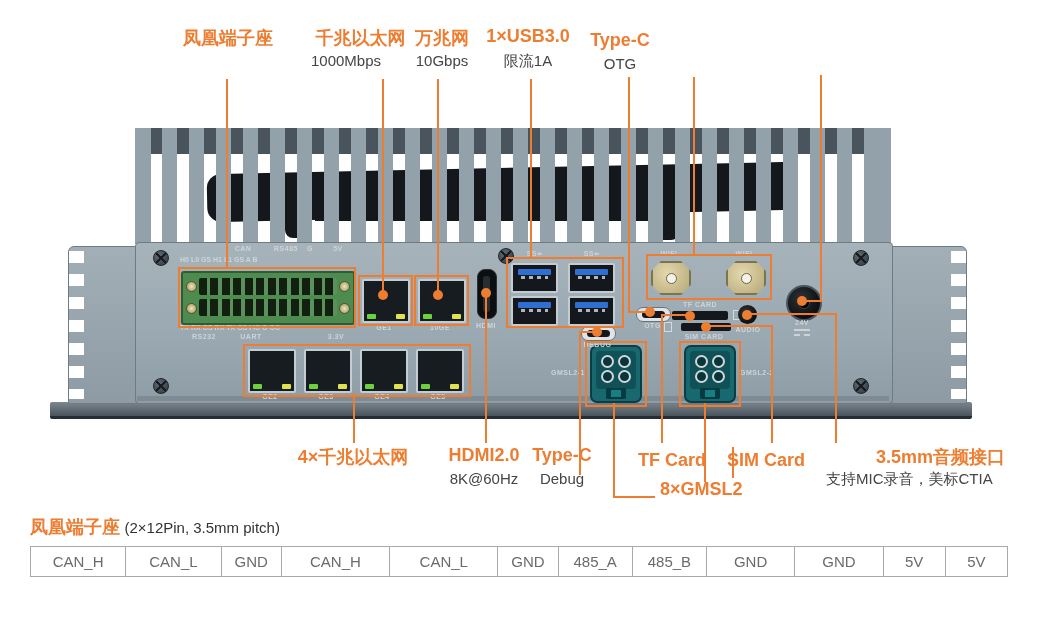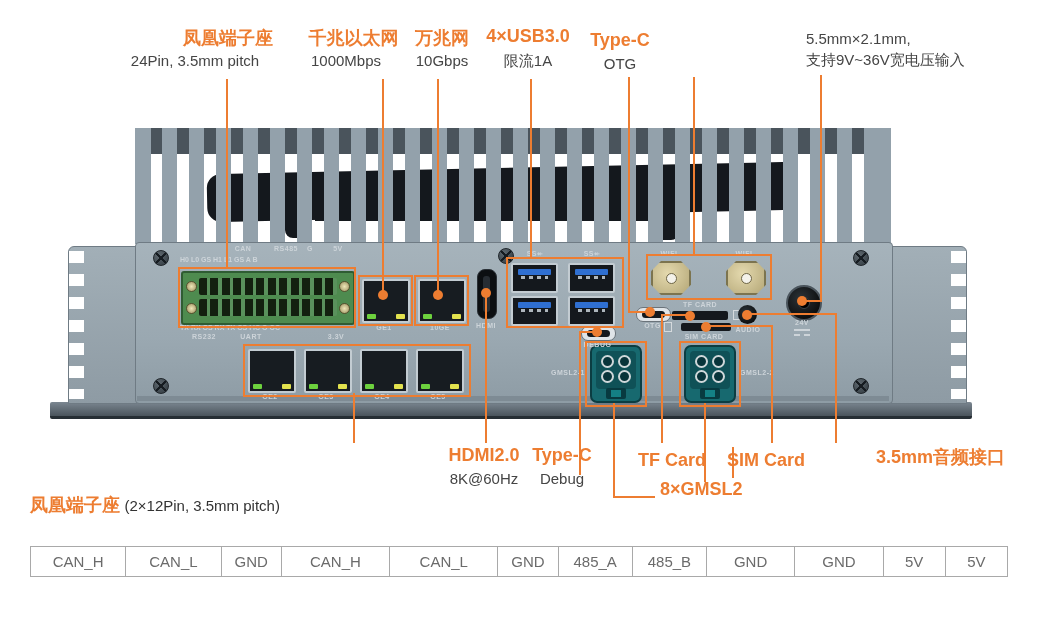"千兆以太网" div.abs { left: 296px -> 303px }
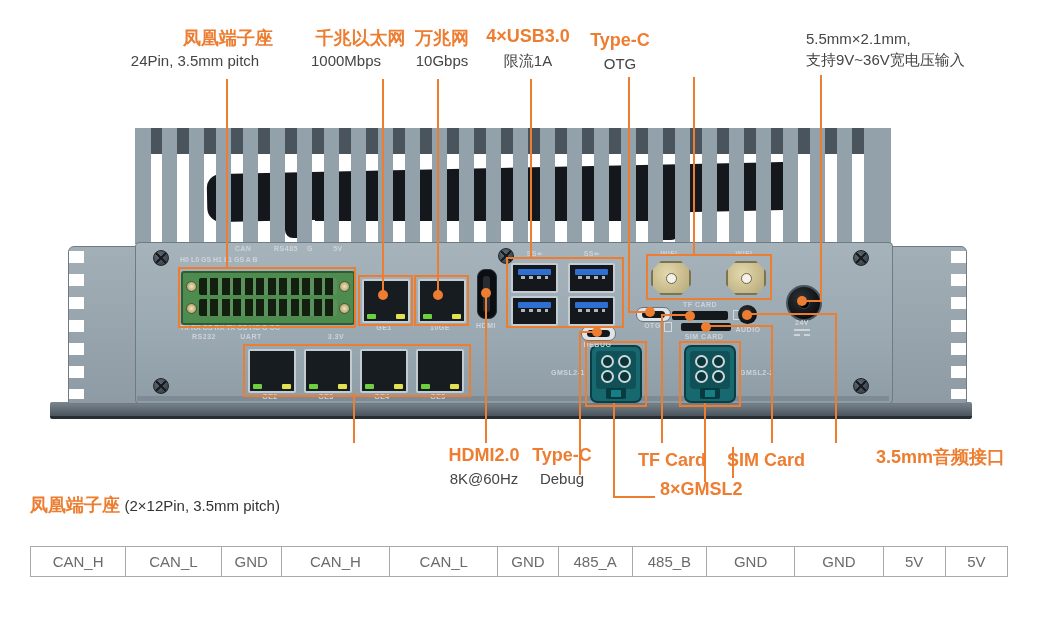"4×USB3.0" div.abs { text: 4 -> 1 }
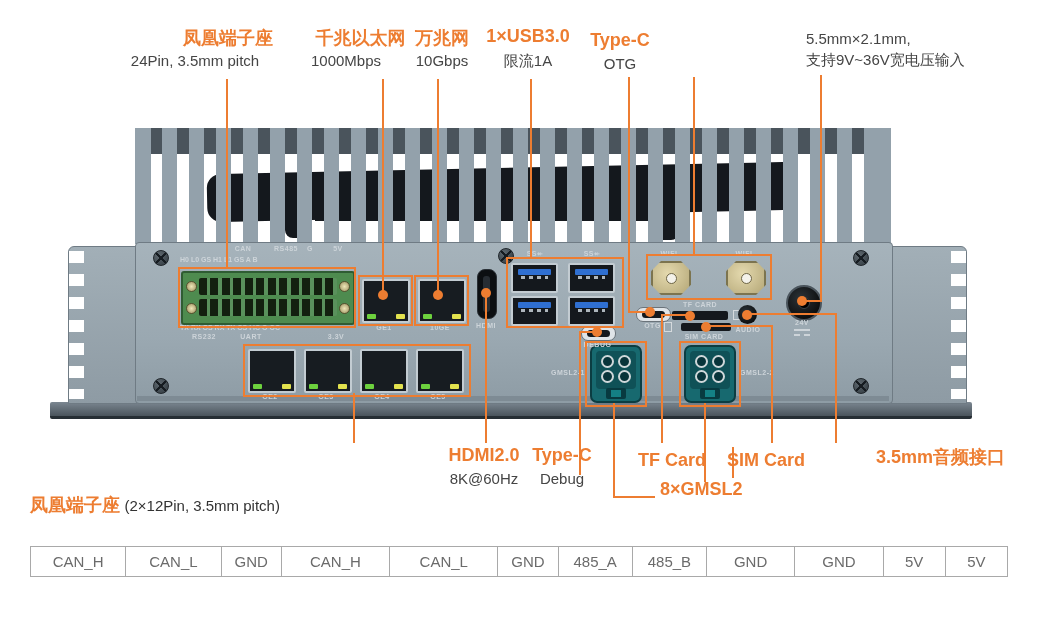"5.5mm×2.1mm," div.abs { html: <div>5.5mm×2.1mm,</div> -> none }
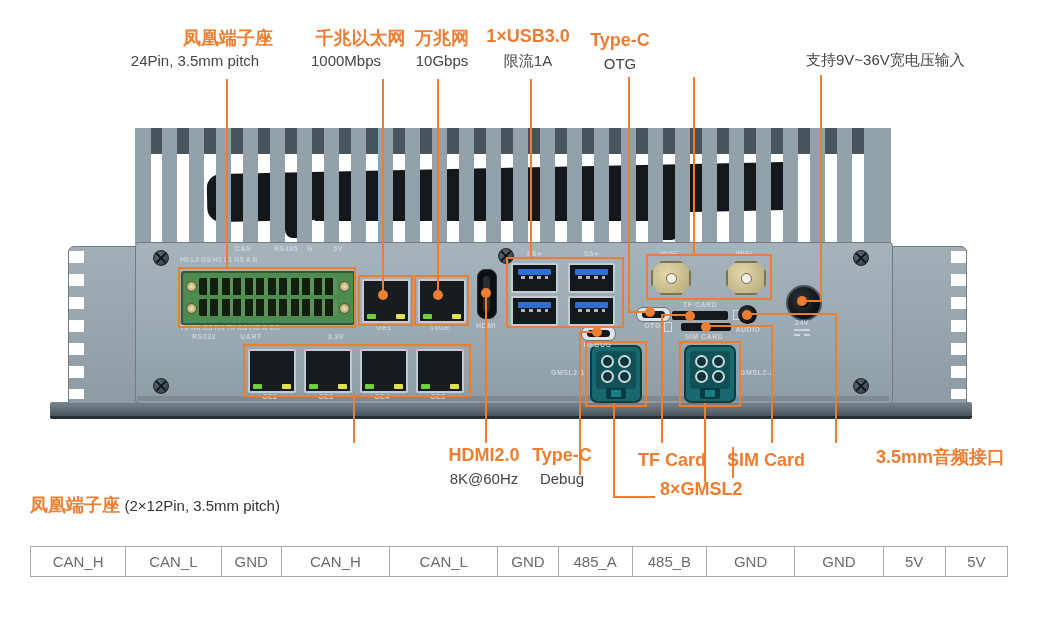"24Pin, 3.5mm pitch" div.abs { html: <div>24Pin, 3.5mm pitch</div> -> none }
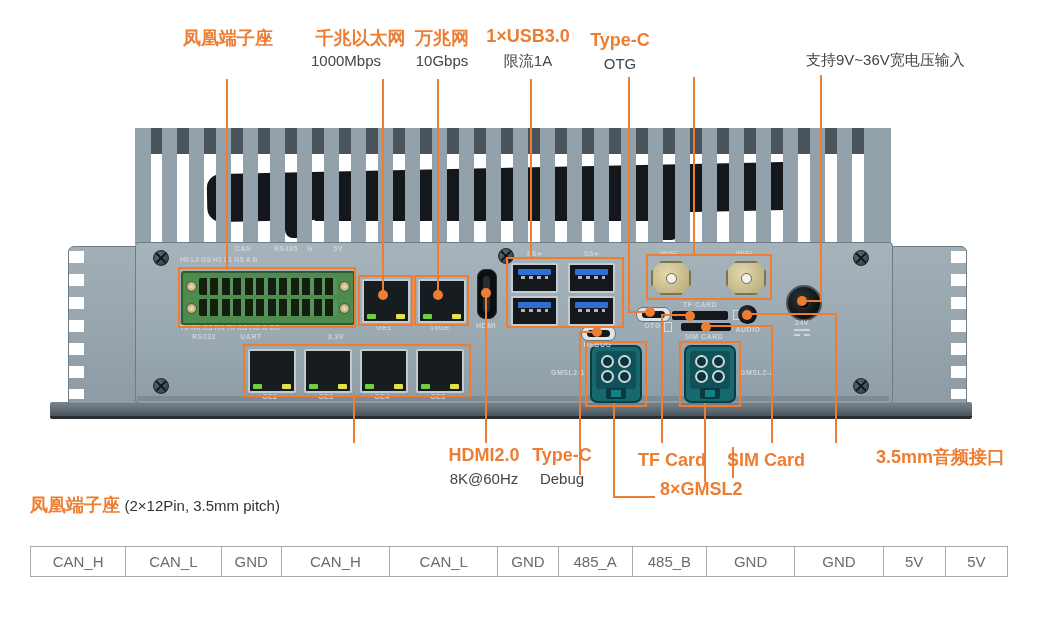"支持9V~36V宽电压输入" div.abs { html: <div>支持9V~36V宽电压输入</div> -> none }
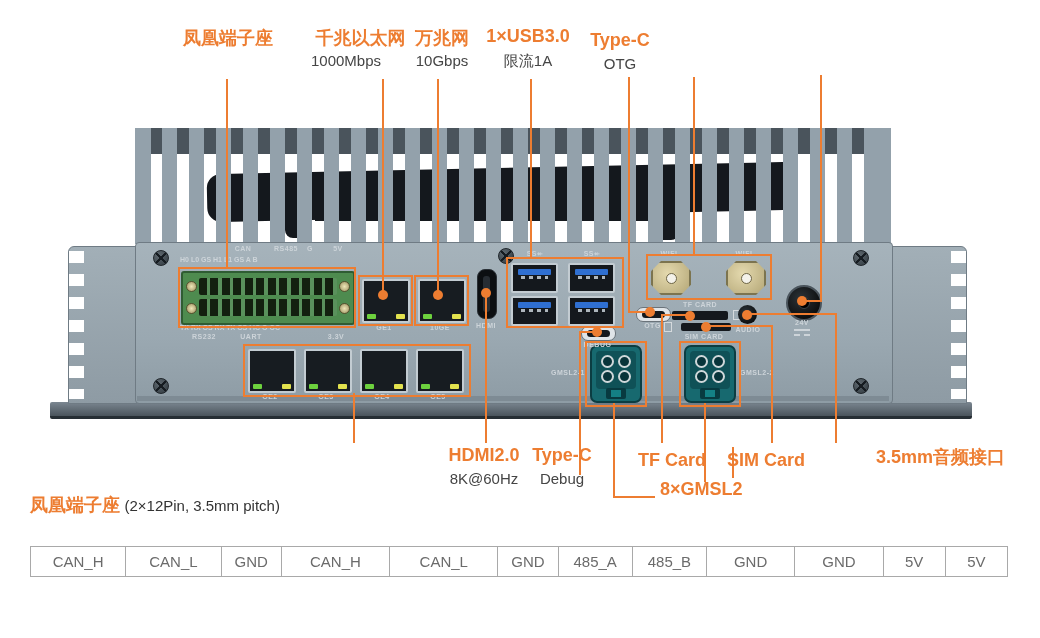"4×千兆以太网" div.abs { html: none -> <div>4×千兆以太网</div> }
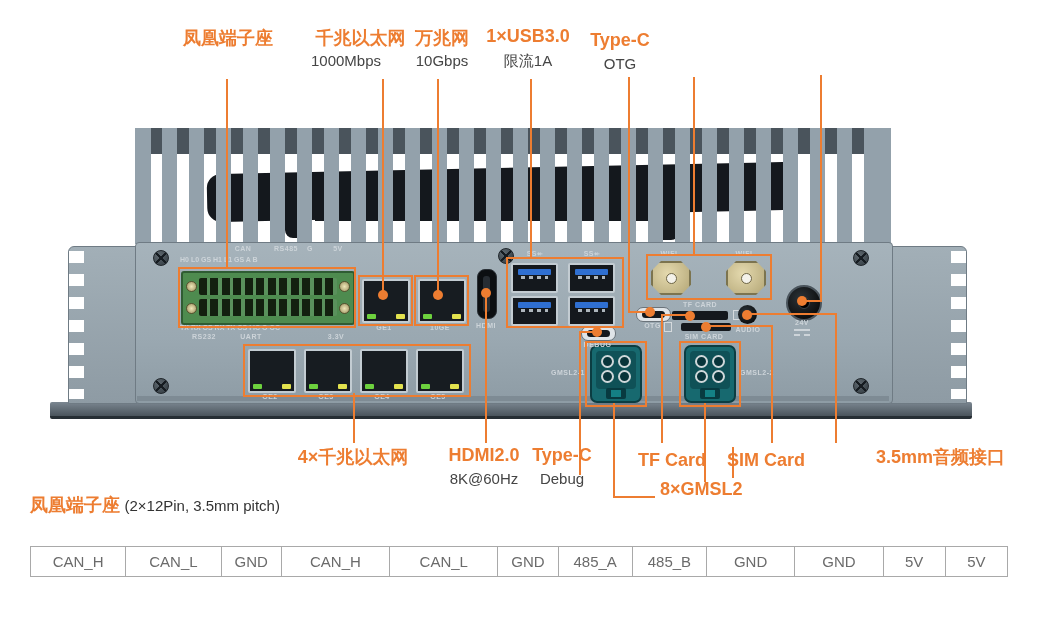"支持MIC录音，美标CTIA" div.abs { html: none -> <div>支持MIC录音，美标CTIA</div> }
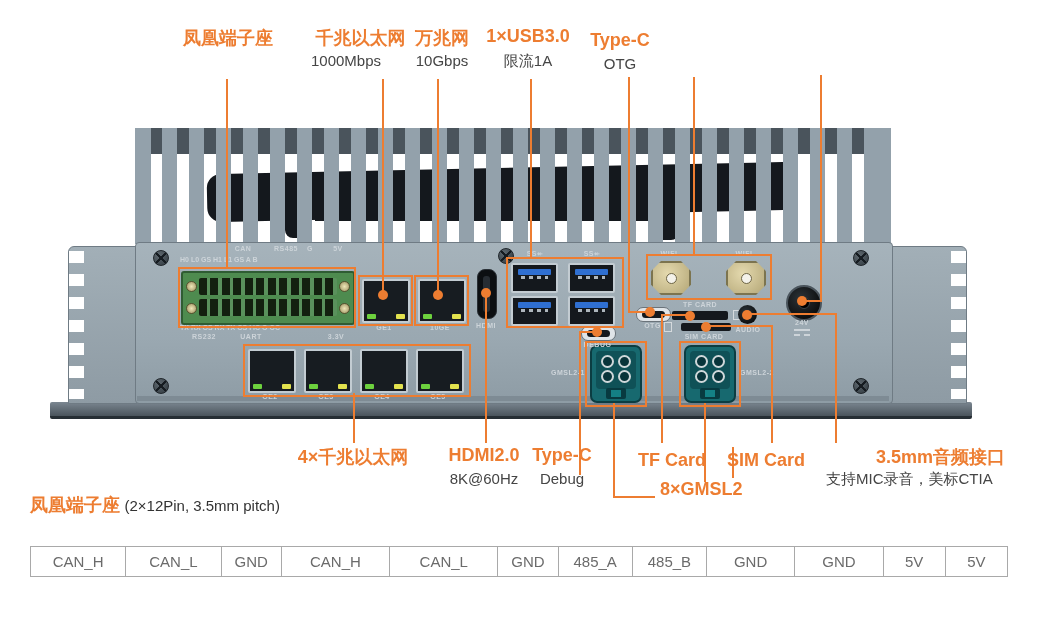"凤凰端子座 (2×12Pin, 3.5mm pitch)" div.abs { top: 493px -> 515px }
